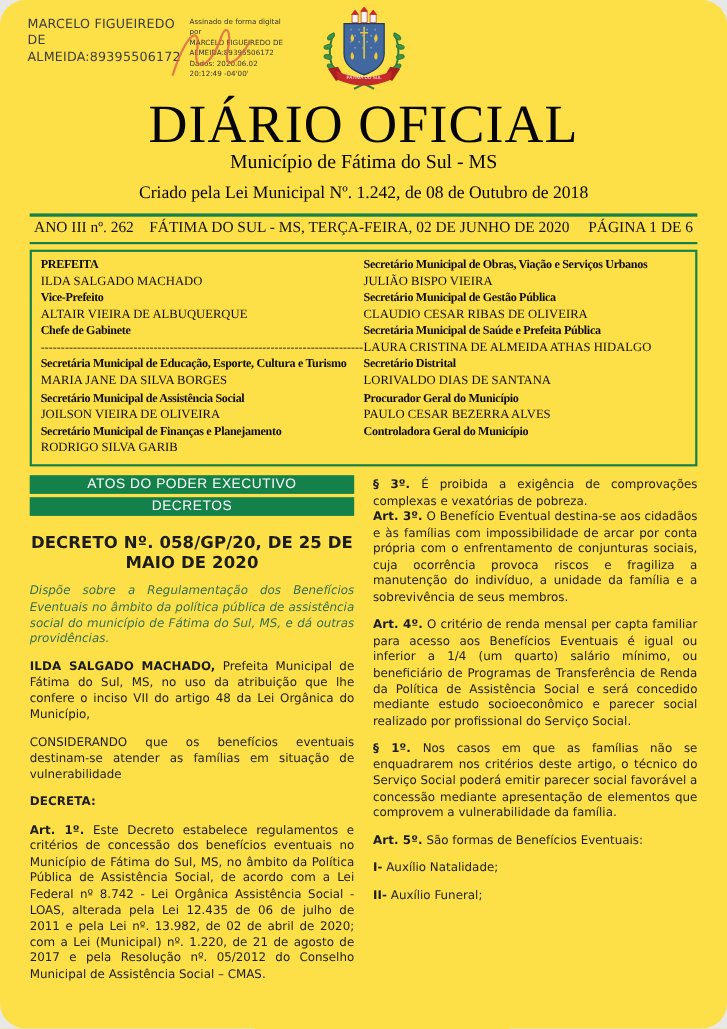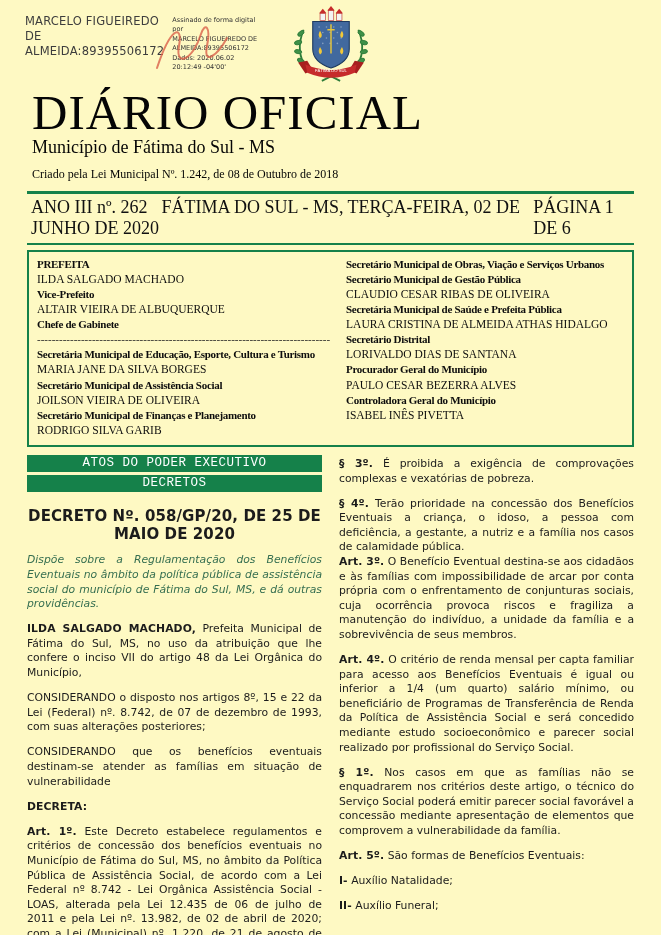"MARCELO FIGUEIREDO" .page { background: #fef9c3 -> #fde047; border-radius: none -> 23px }
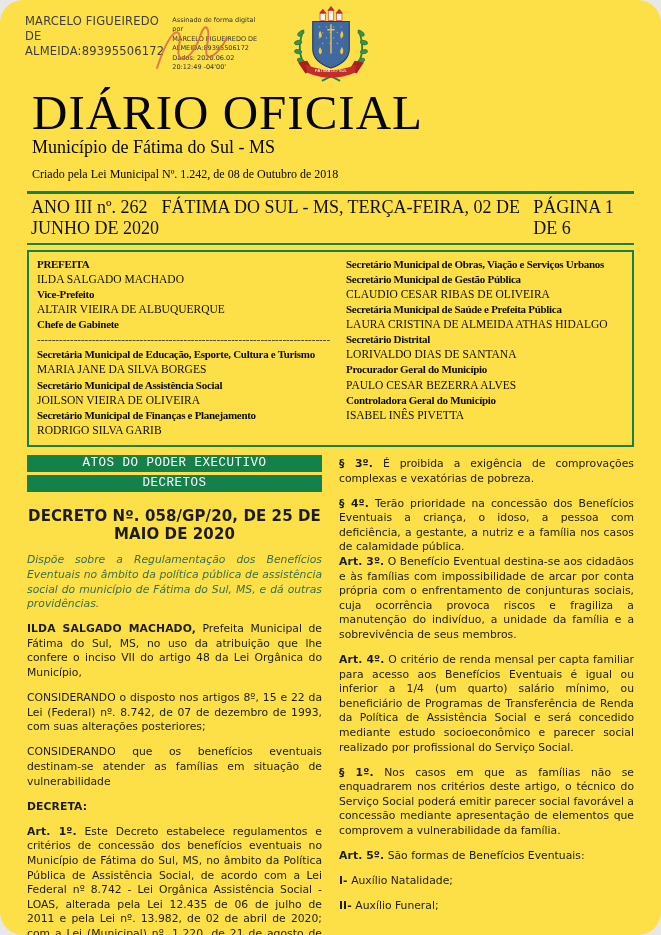"DIÁRIO OFICIAL" .masthead { margin-left: 32px -> none; text-align: none -> center }
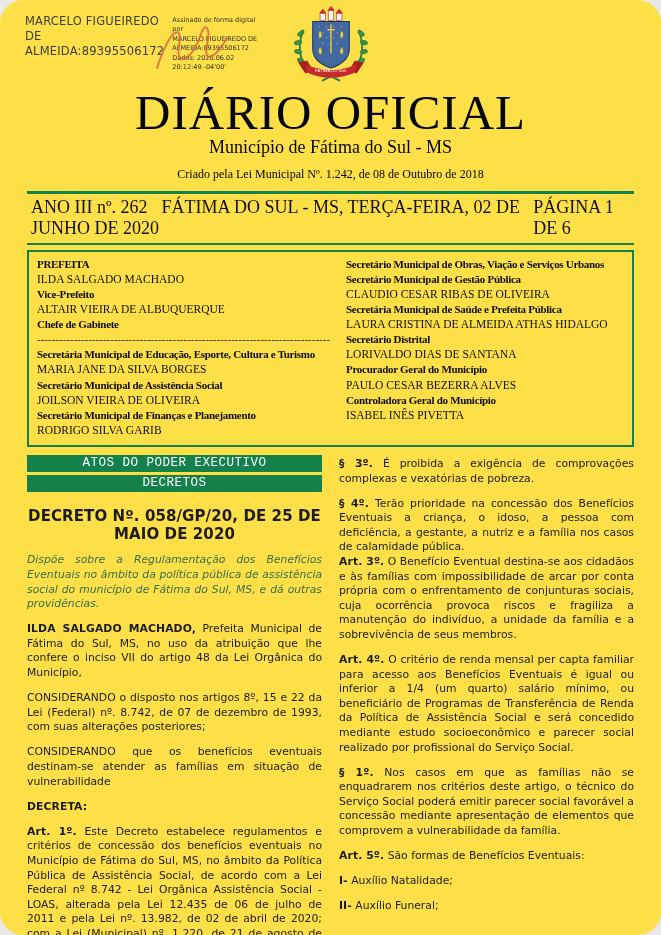"Criado pela Lei Municipal Nº." .mast-created { font-size: 12px -> 16px }
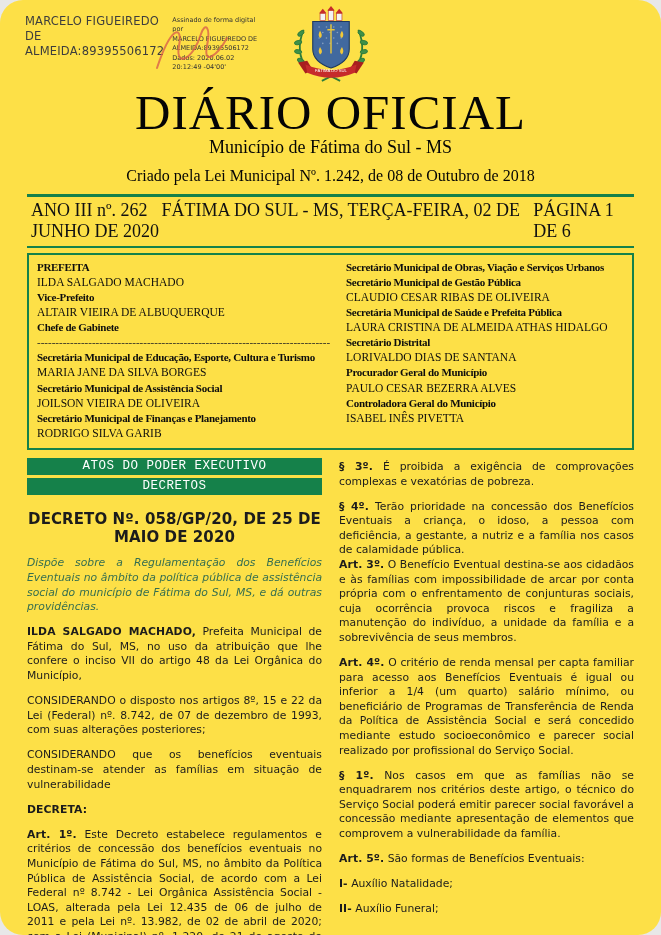"ANO III nº. 262 FÁTIMA" .edition-bar { font-size: 18px -> 14px }
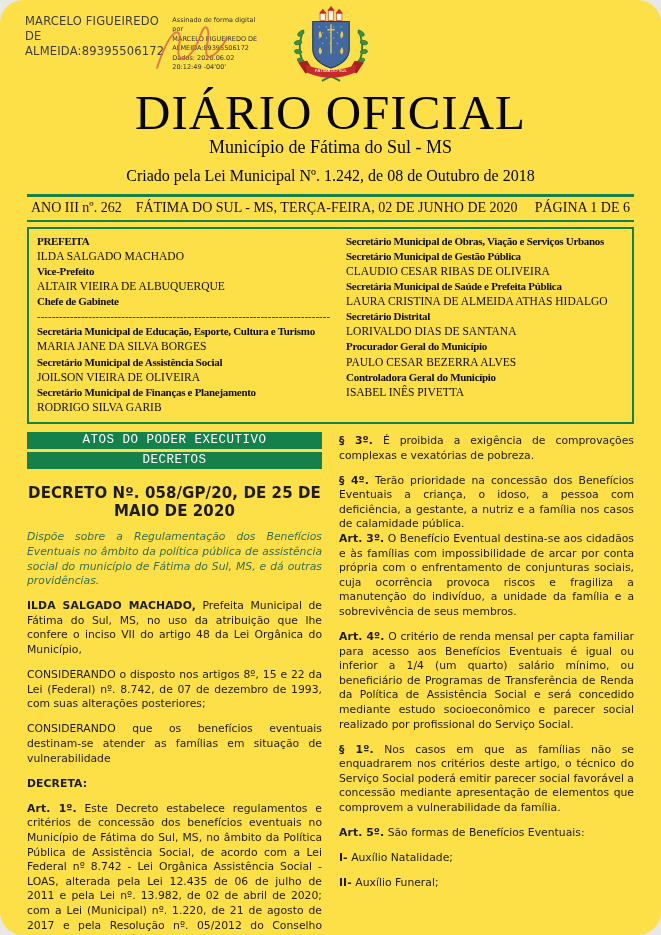"PREFEITA" .officials-box { column-gap: 16px -> none }
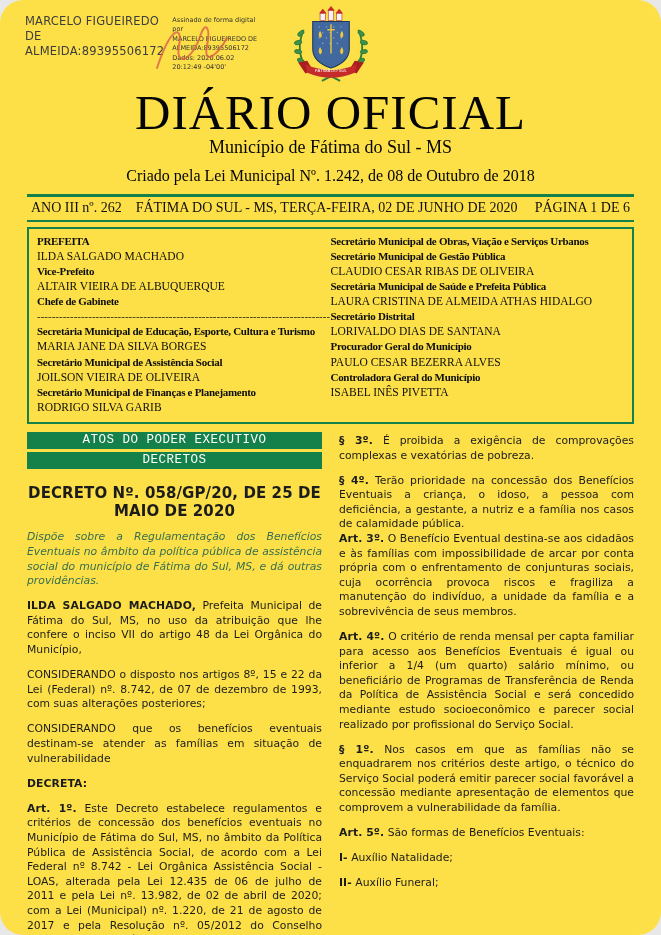"JULIÃO BISPO VIEIRA" div.official-name { html: none -> <div>JULIÃO BISPO VIEIRA</div> }
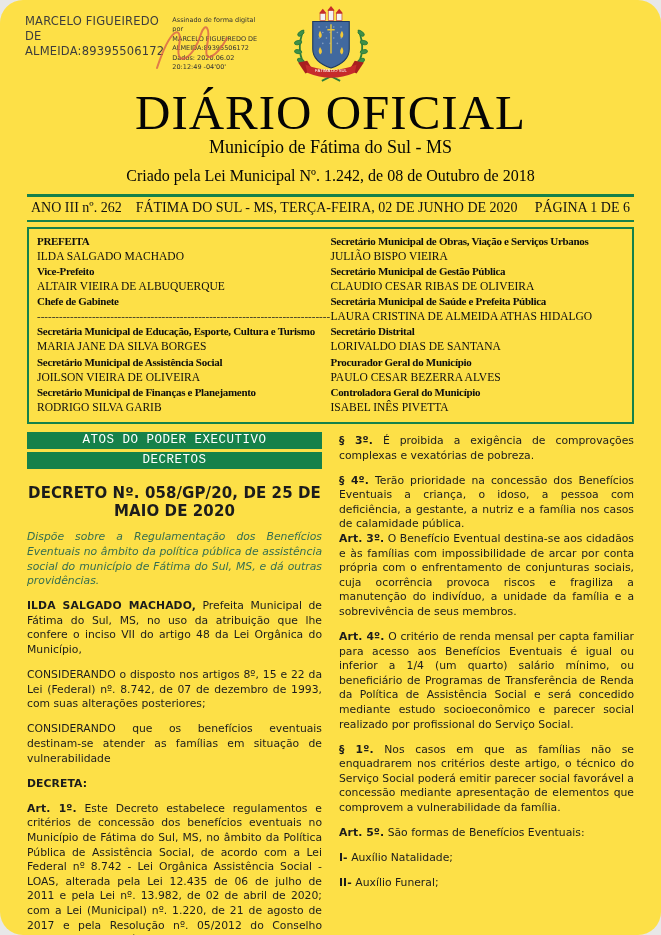"ISABEL INÊS PIVETTA" div.official-name { html: <div>ISABEL INÊS PIVETTA</div> -> none }
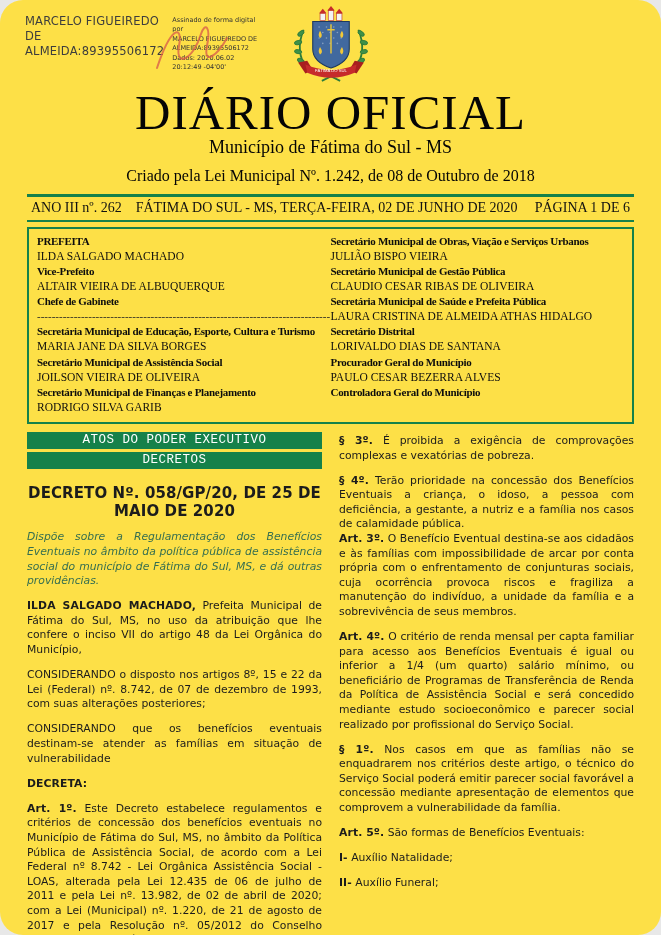"ATOS DO PODER EXECUTIVO" .banner { font-family: Liberation Mono, monospace -> Liberation Sans, sans-serif }
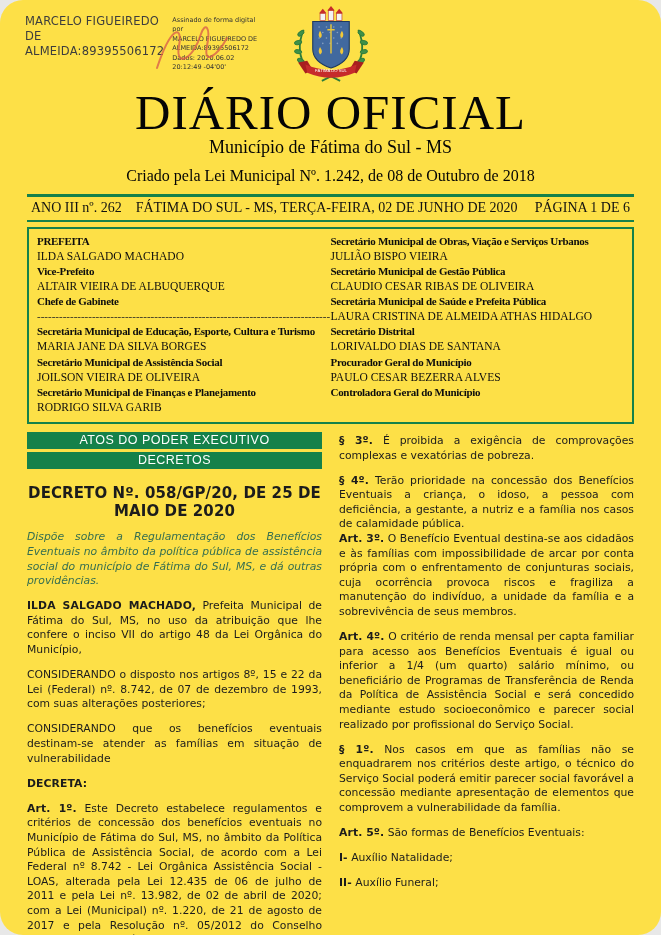"§ 4º. Terão prioridade na" p.para { html: <p><strong>§ 4º.</strong> Terão prioridade na concessão dos Benefícios Eventuais a criança, o idoso, a pessoa com deficiência, a gestante, a nutriz e a família nos casos de calamidade pública.</p> -> none }
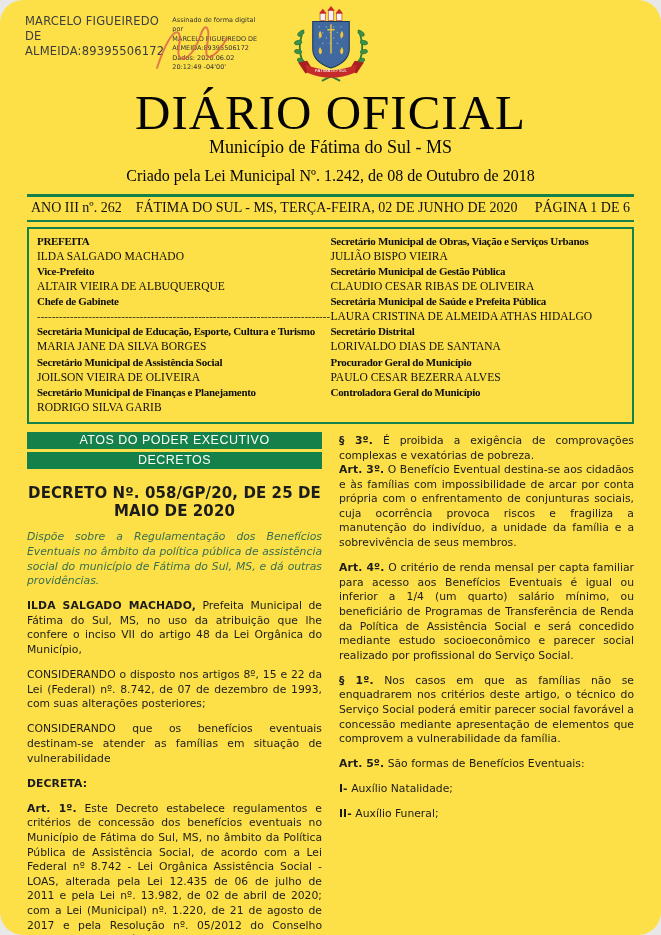"CONSIDERANDO o disposto nos artigos" p.para { html: <p>CONSIDERANDO o disposto nos artigos 8º, 15 e 22 da Lei (Federal) nº. 8.742, de 07 de dezembro de 1993, com suas alterações posteriores;</p> -> none }
